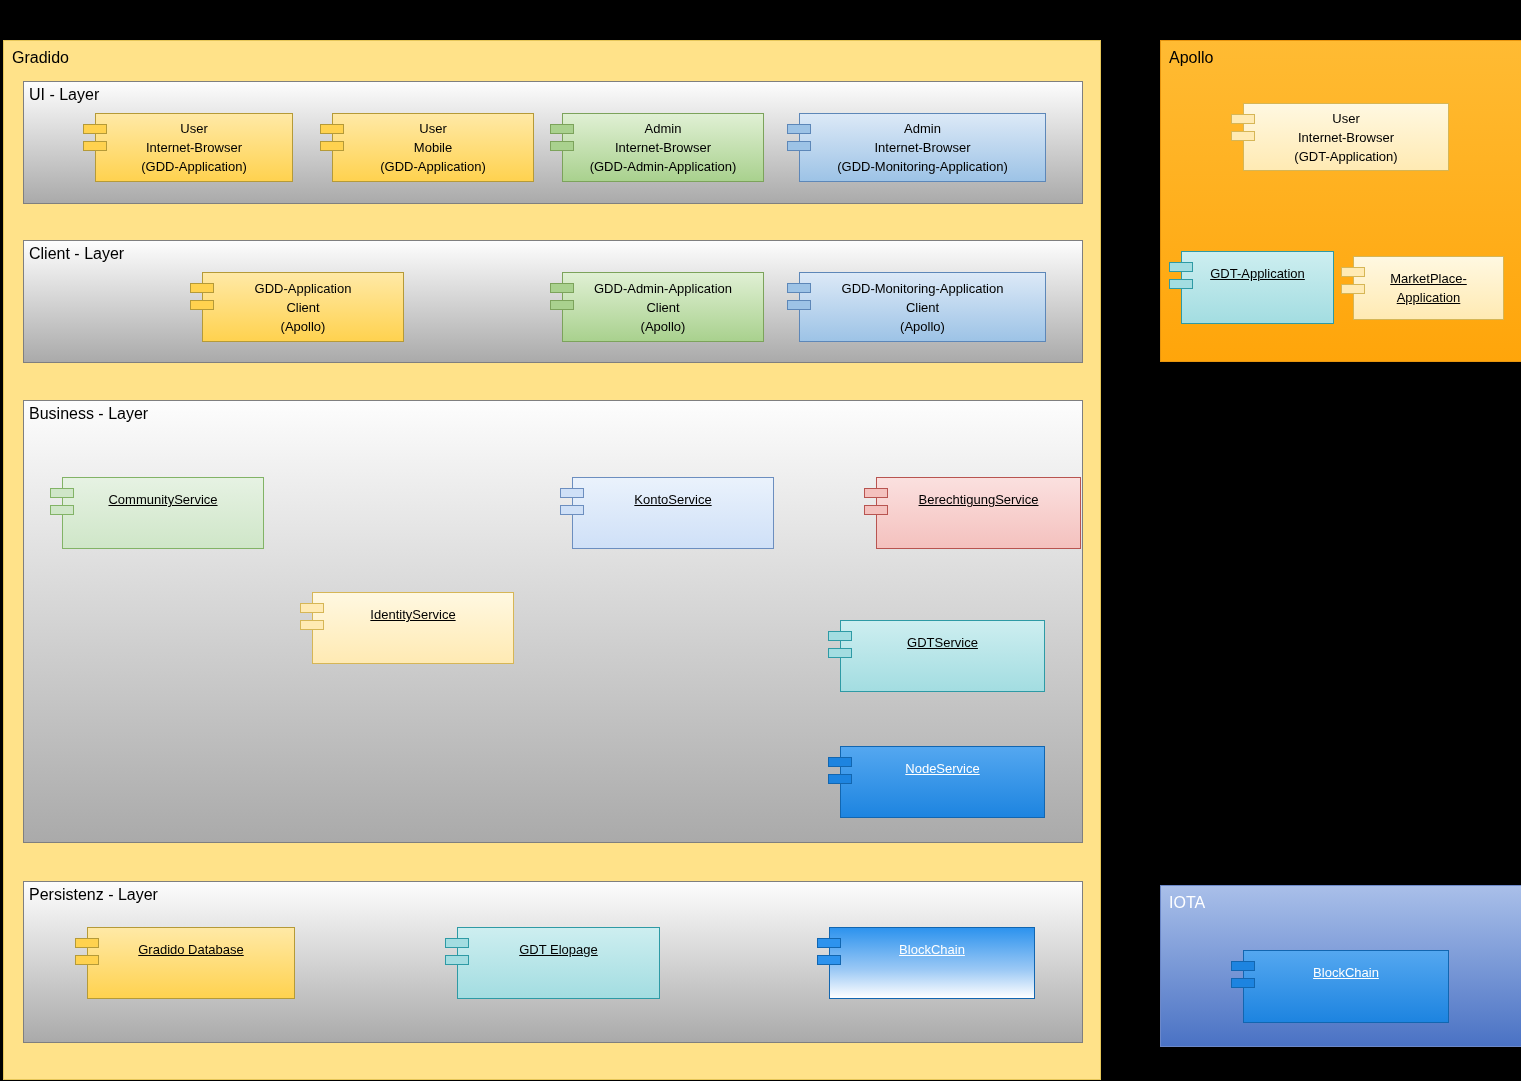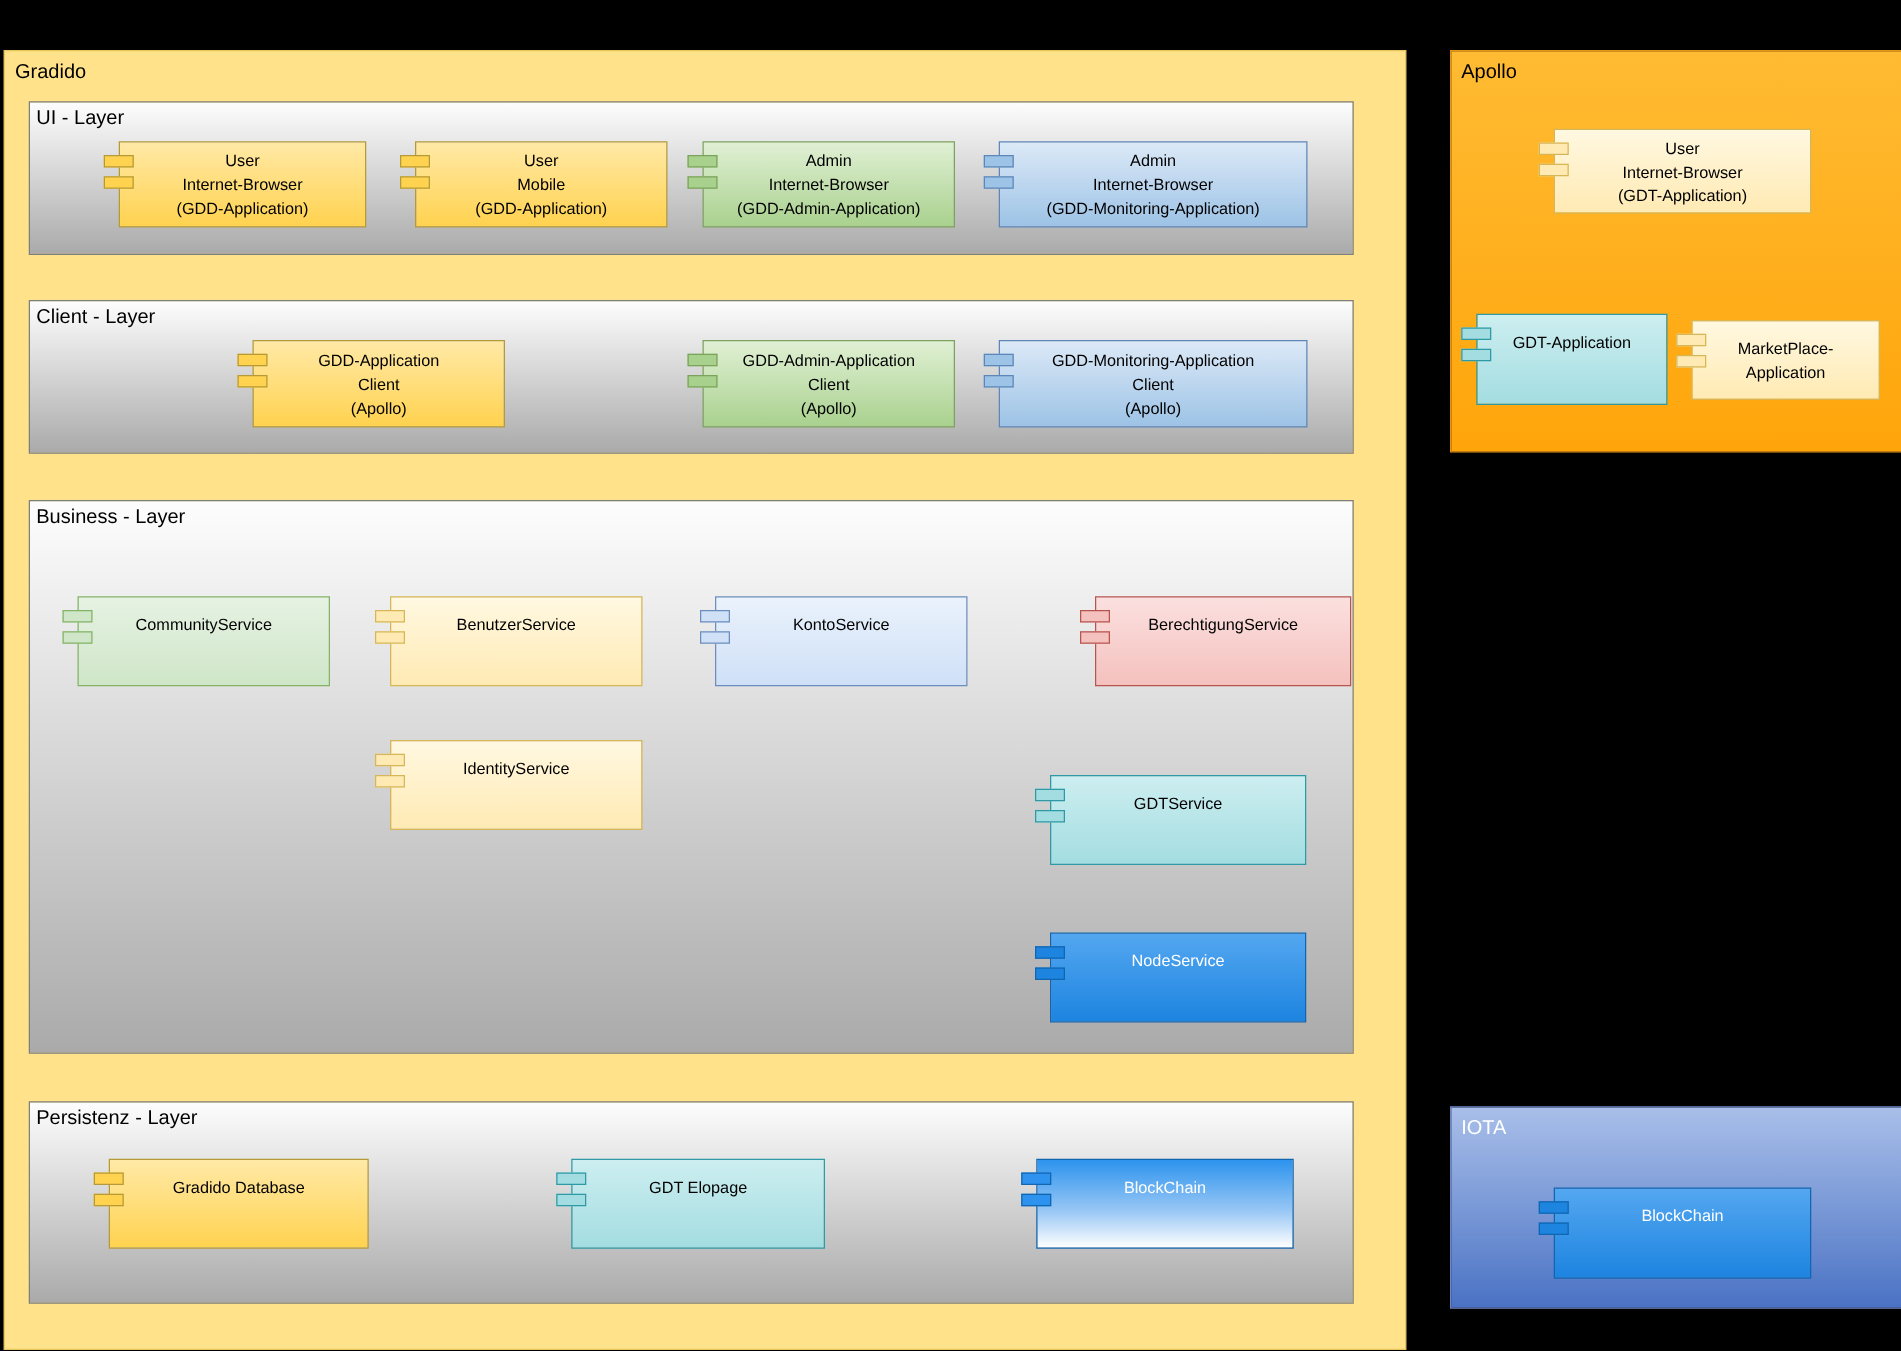"Gradido" .gradido { padding-left: 24px -> none }
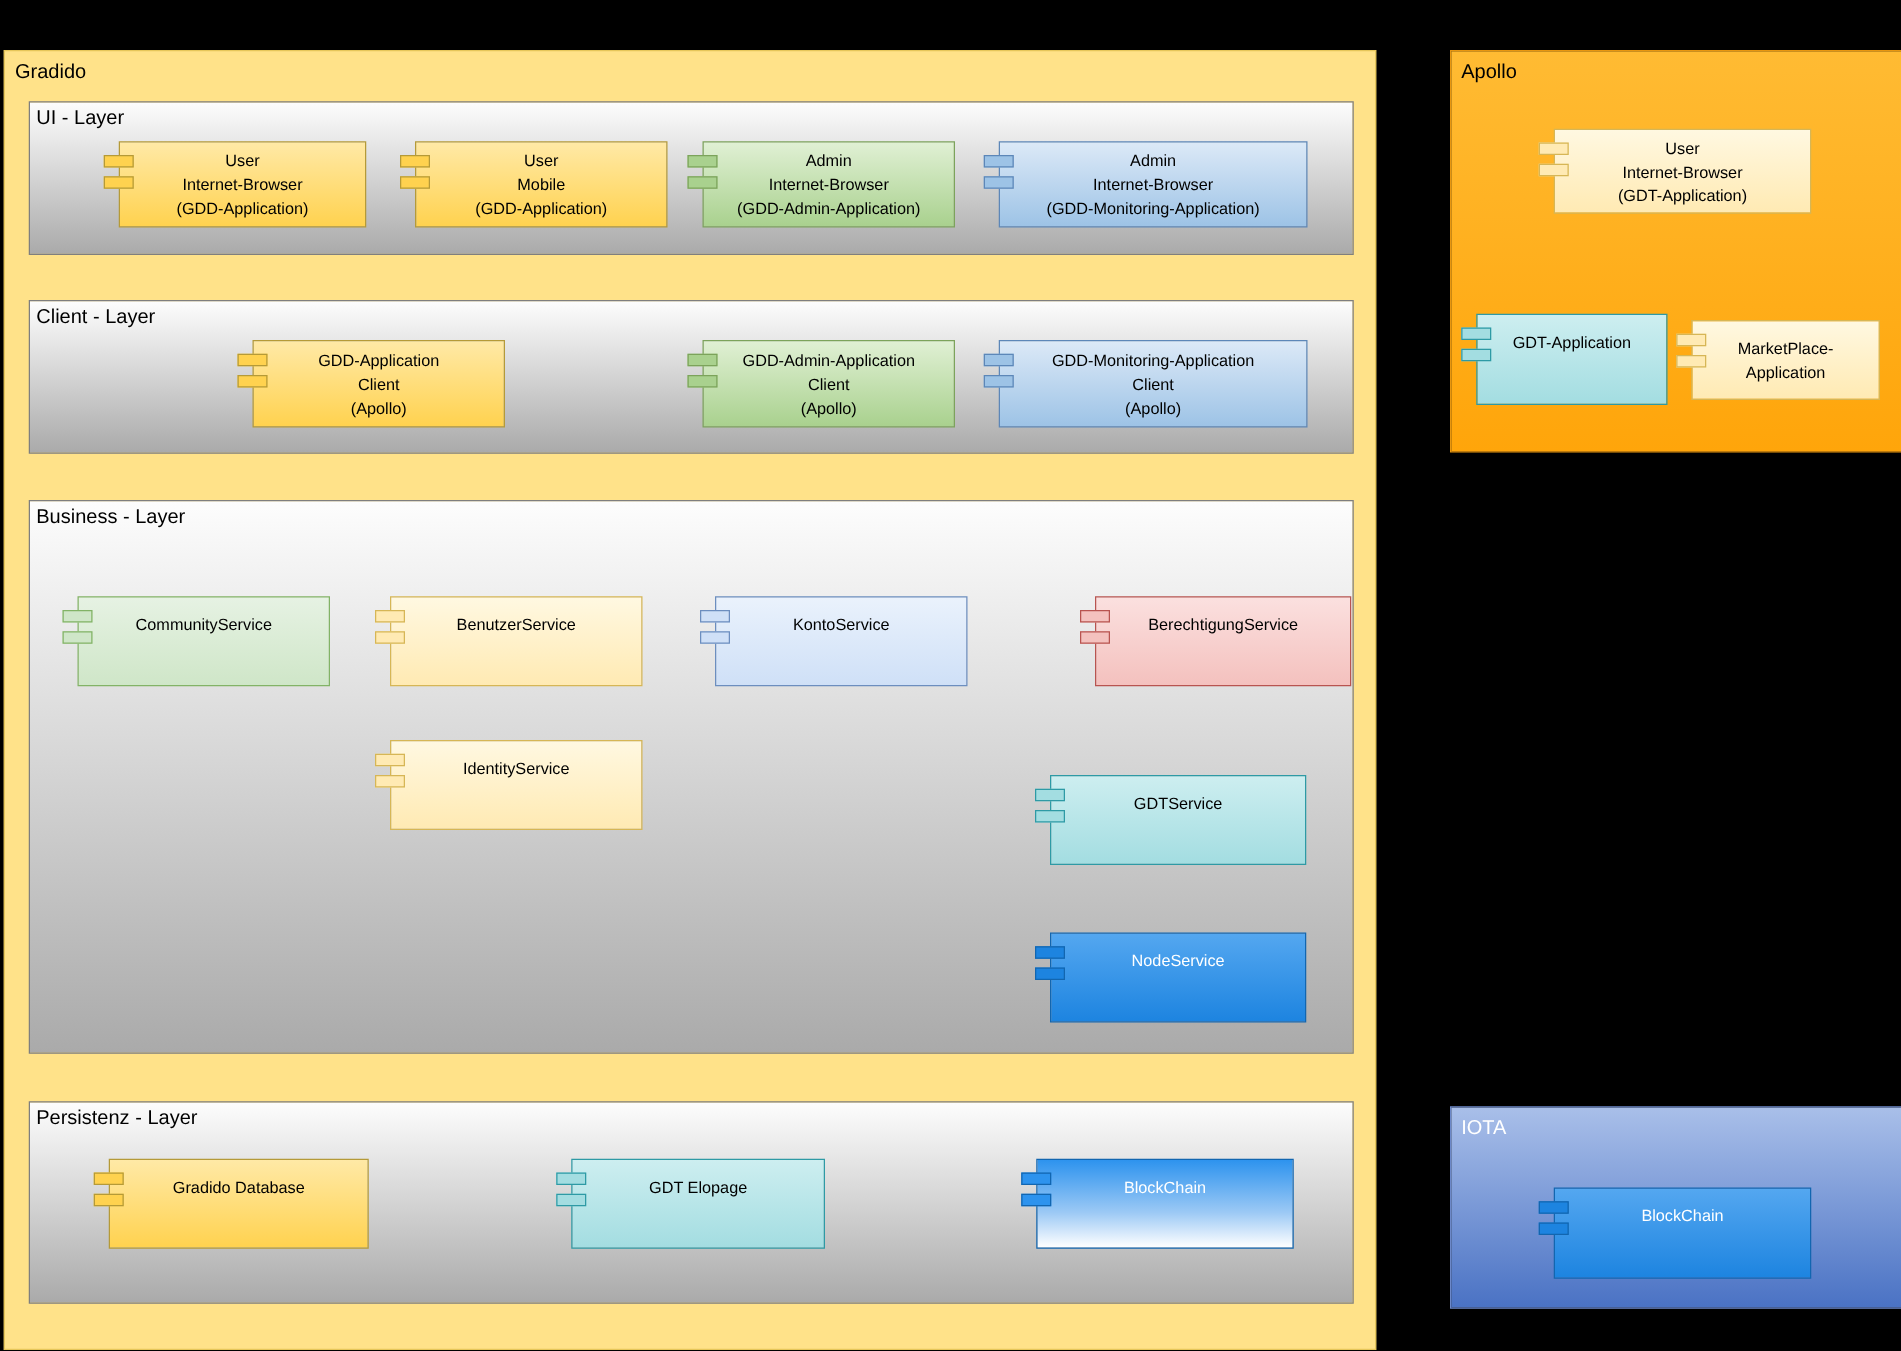"GDT-Application" .comp .lines.top { text-decoration: none -> underline }
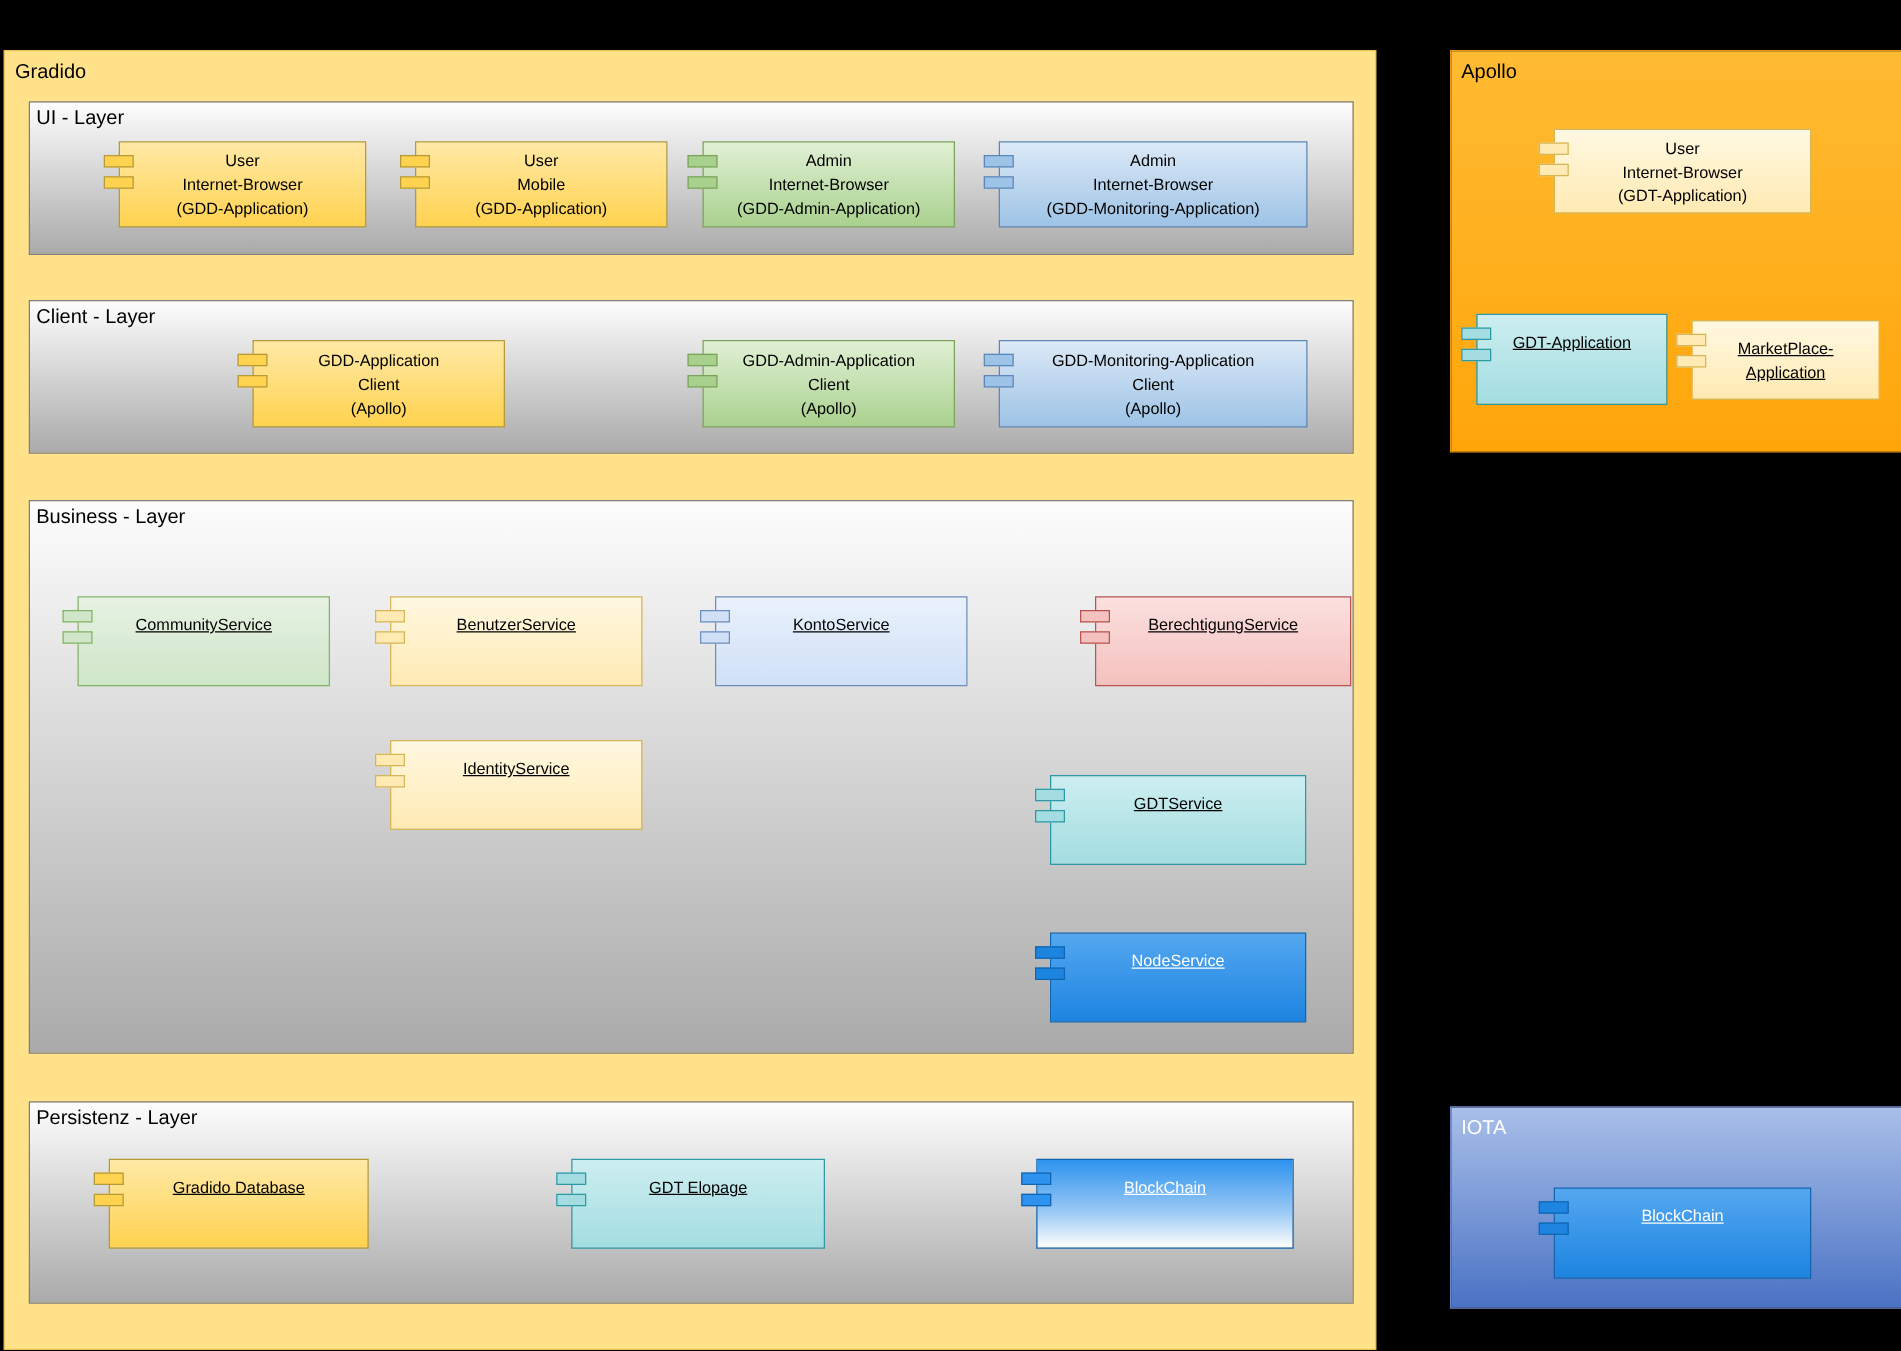"BenutzerService" div.comp { html: <div> <span></span> <span></span> <div> <span>BenutzerService</span> </div> </div> -> none }
